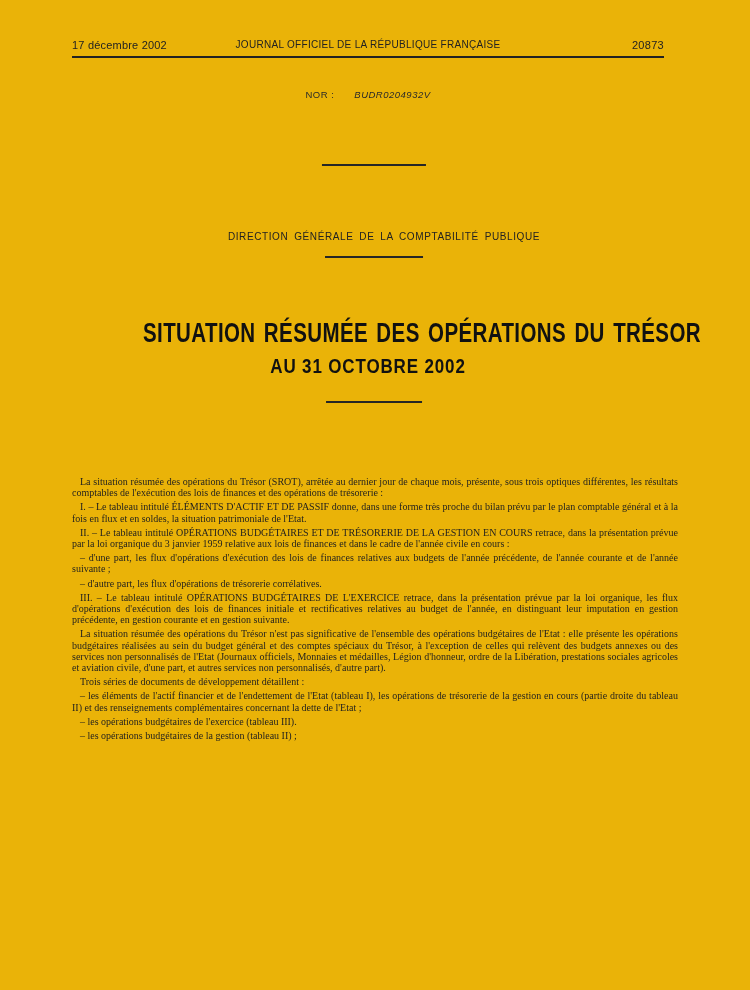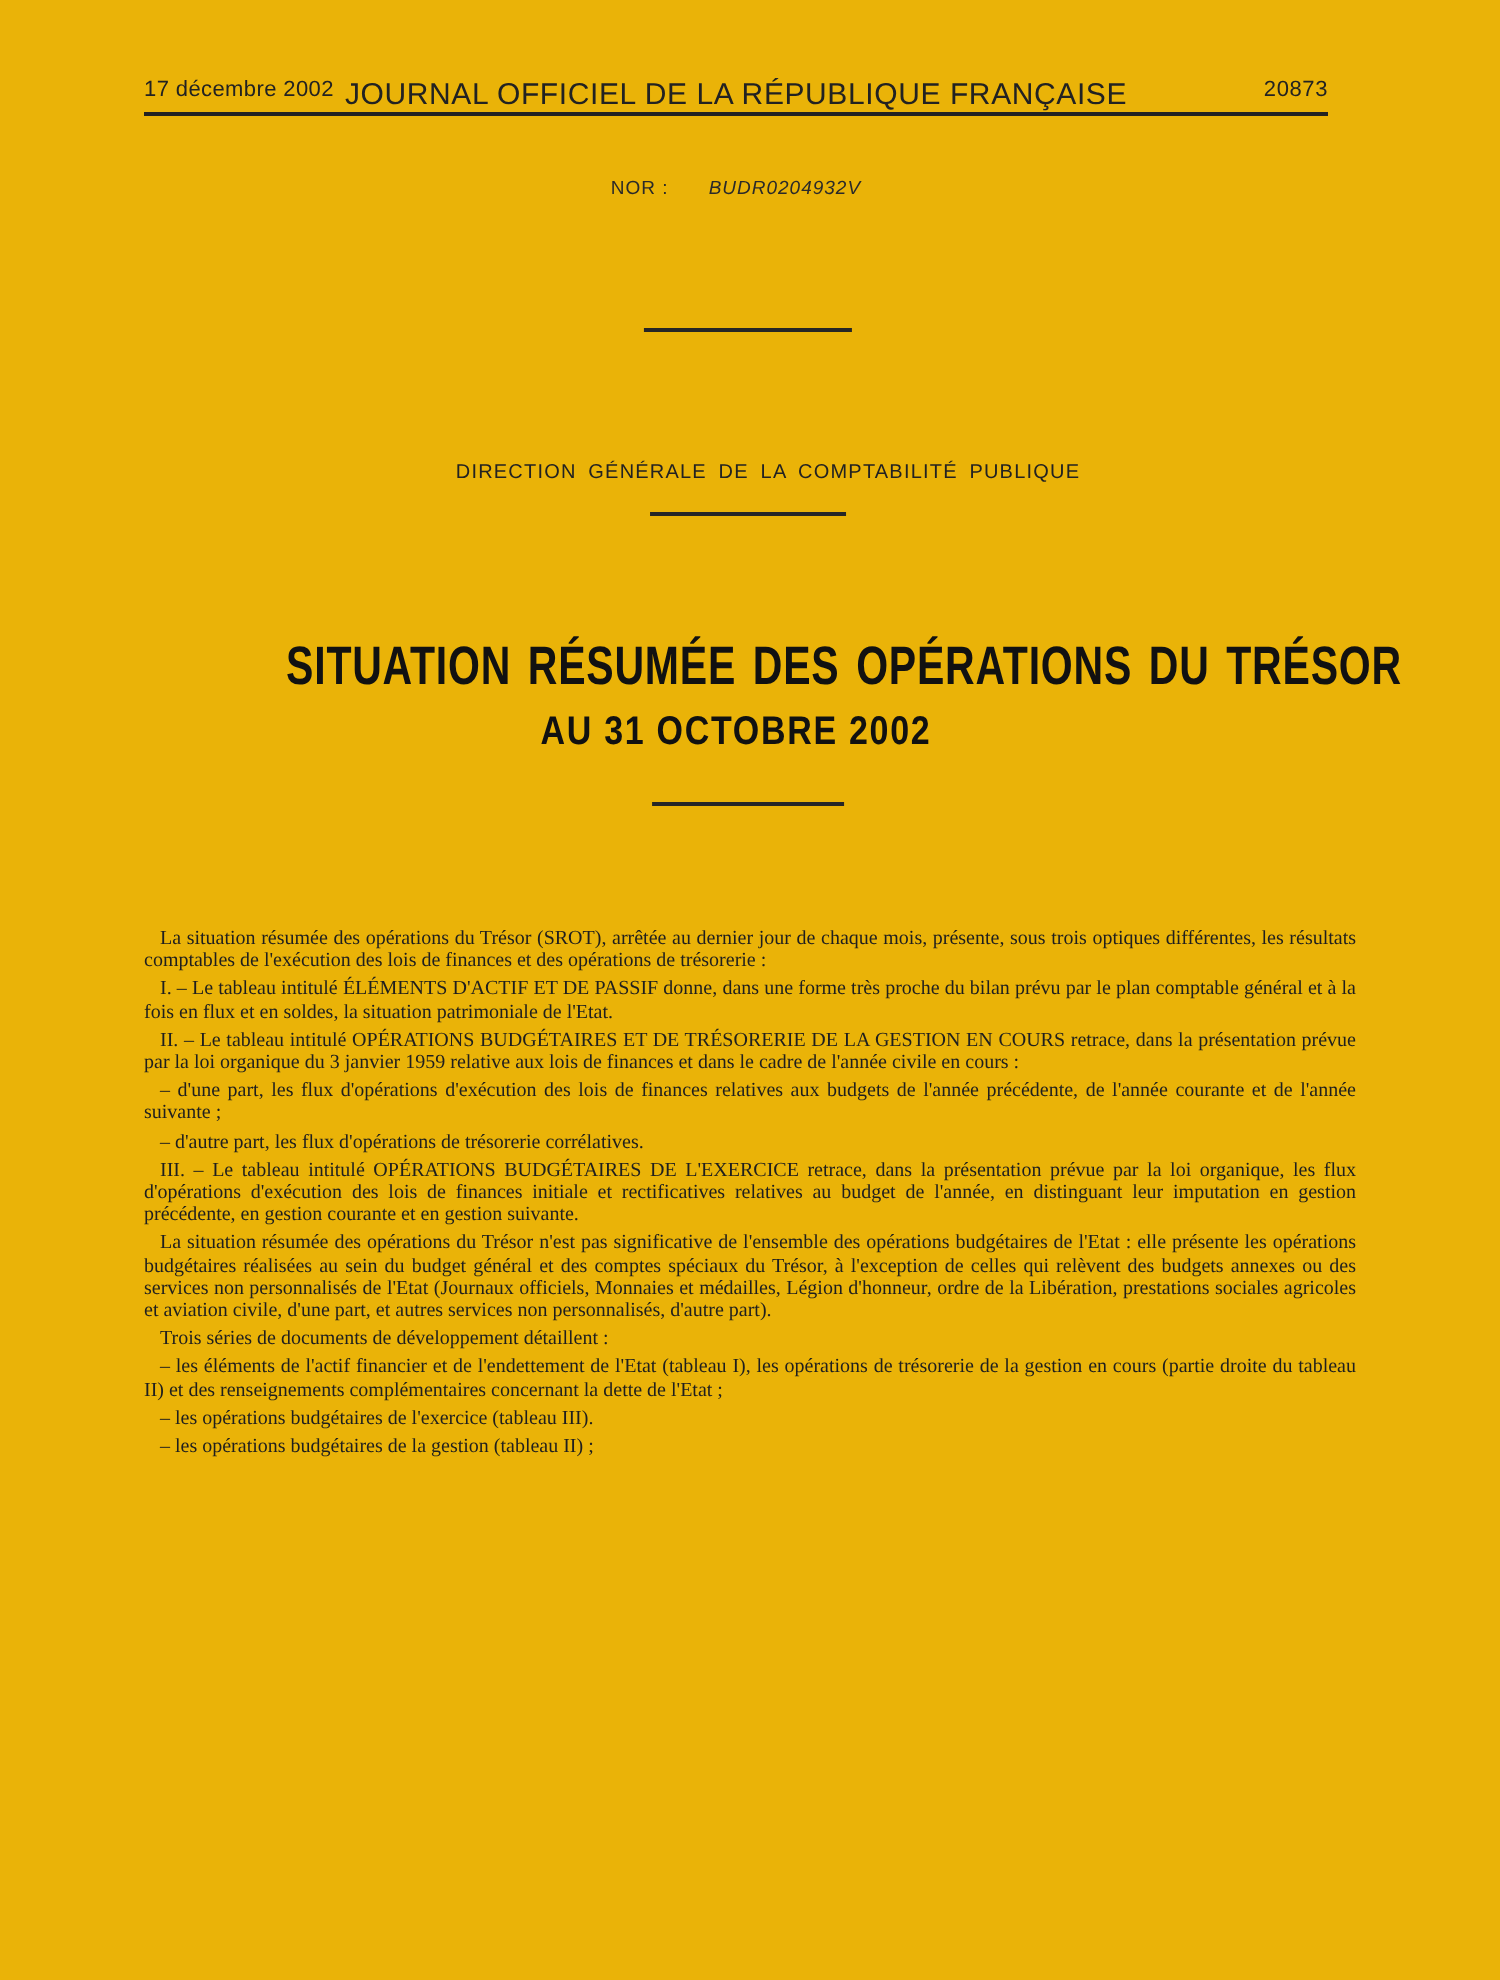"JOURNAL OFFICIEL DE LA RÉPUBLIQUE" .header .journal { font-size: 15px -> 10px }
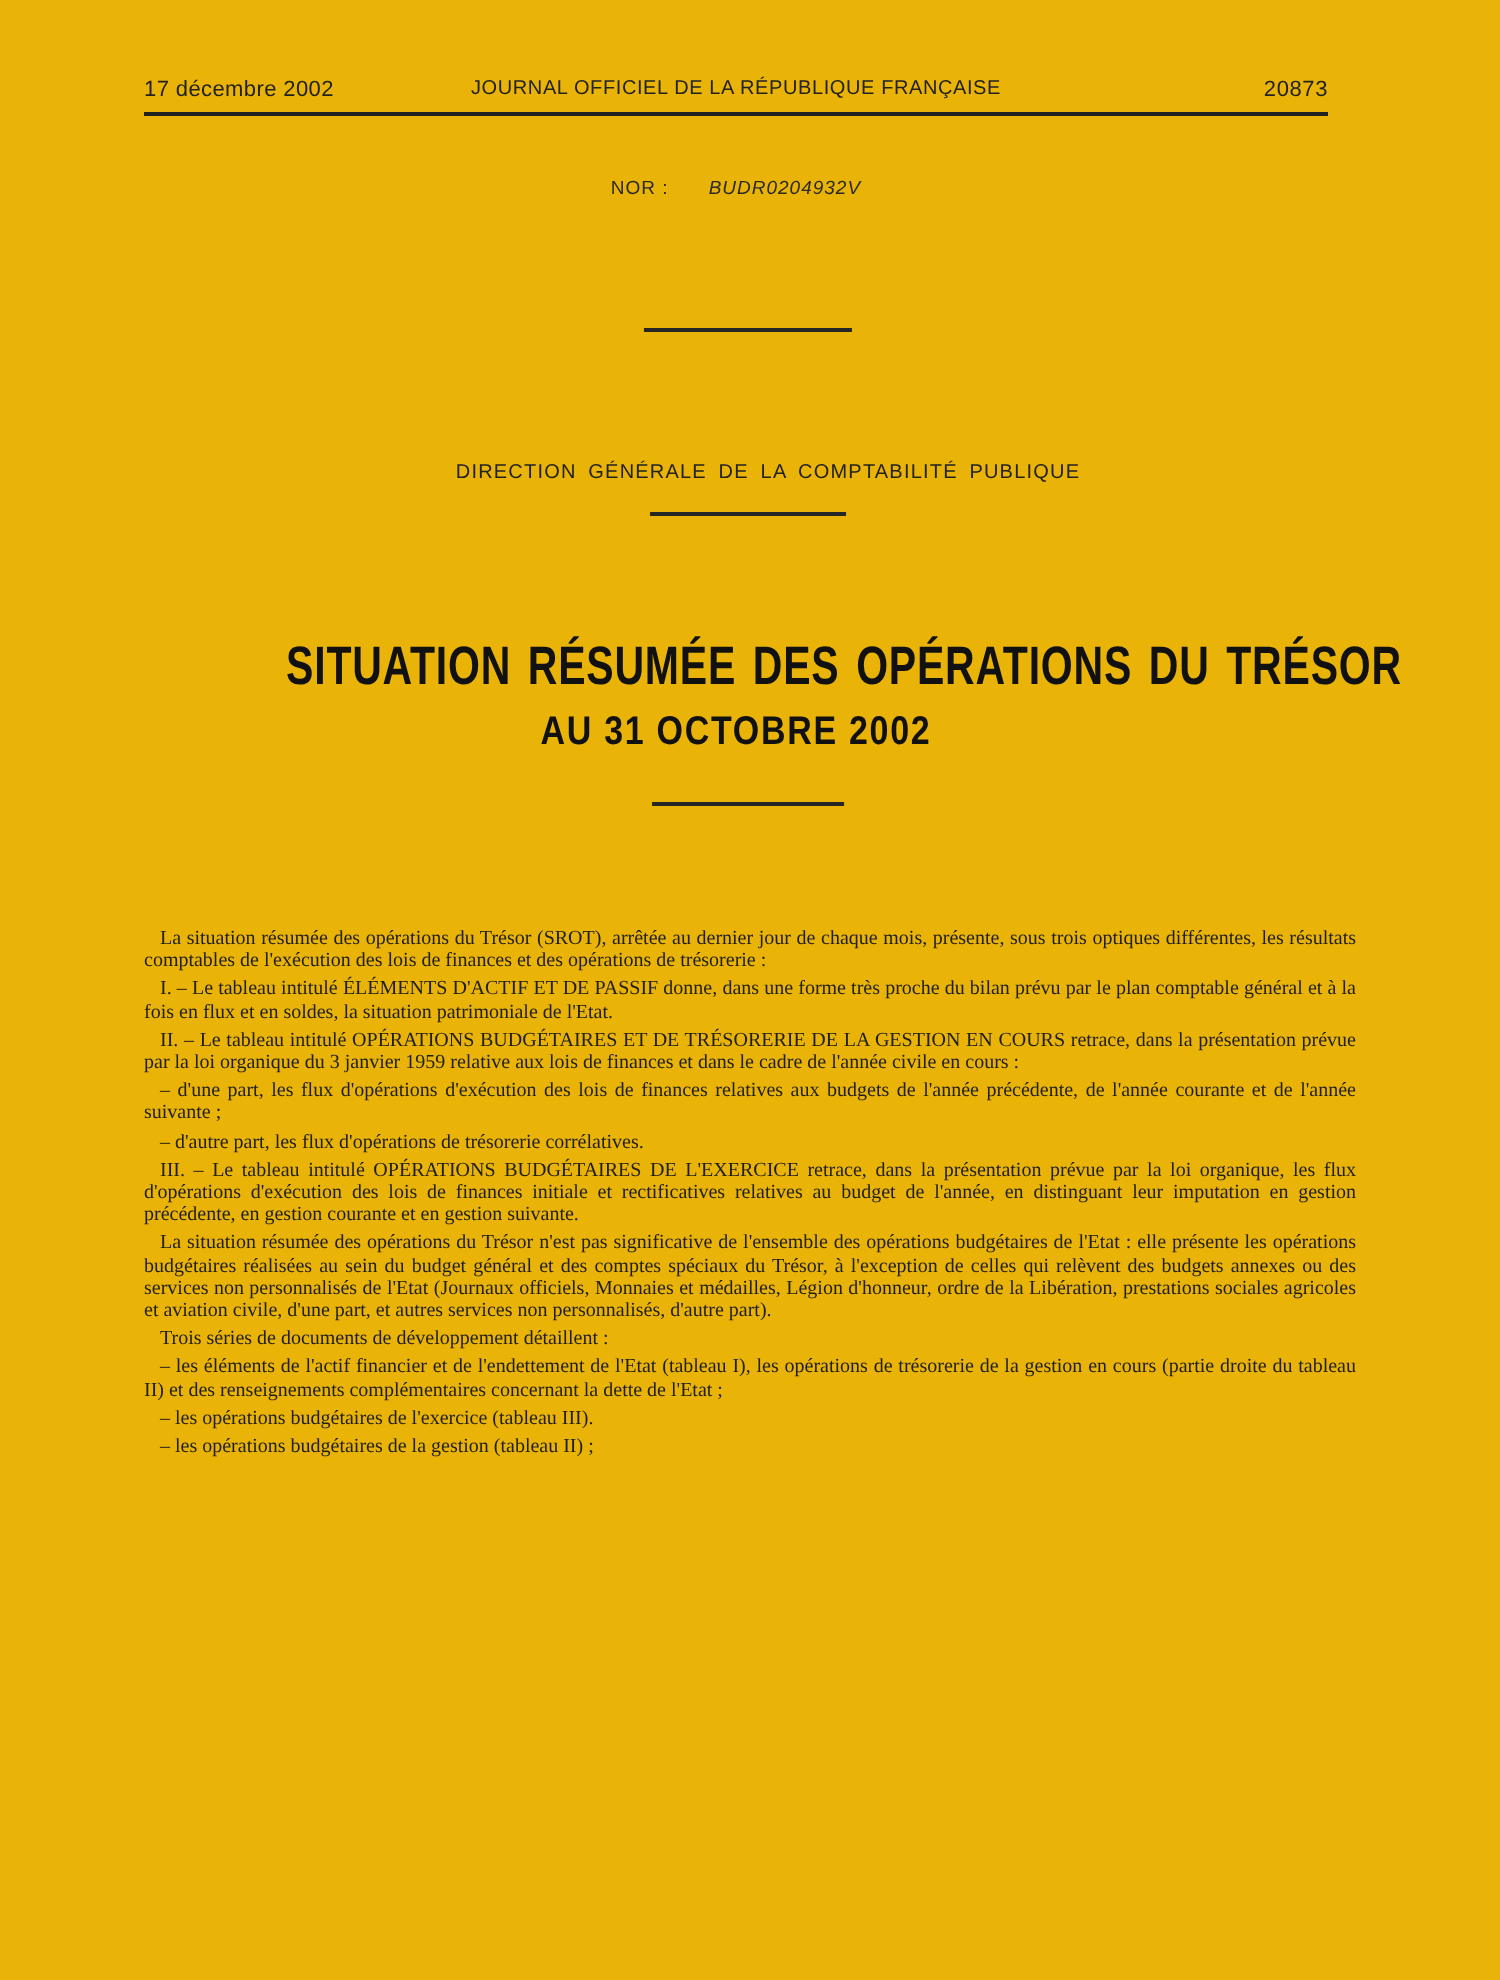"La situation résumée des opérations du Trésor (SROT)," .body-block p:first-child { margin-top: 0 -> 12px }
